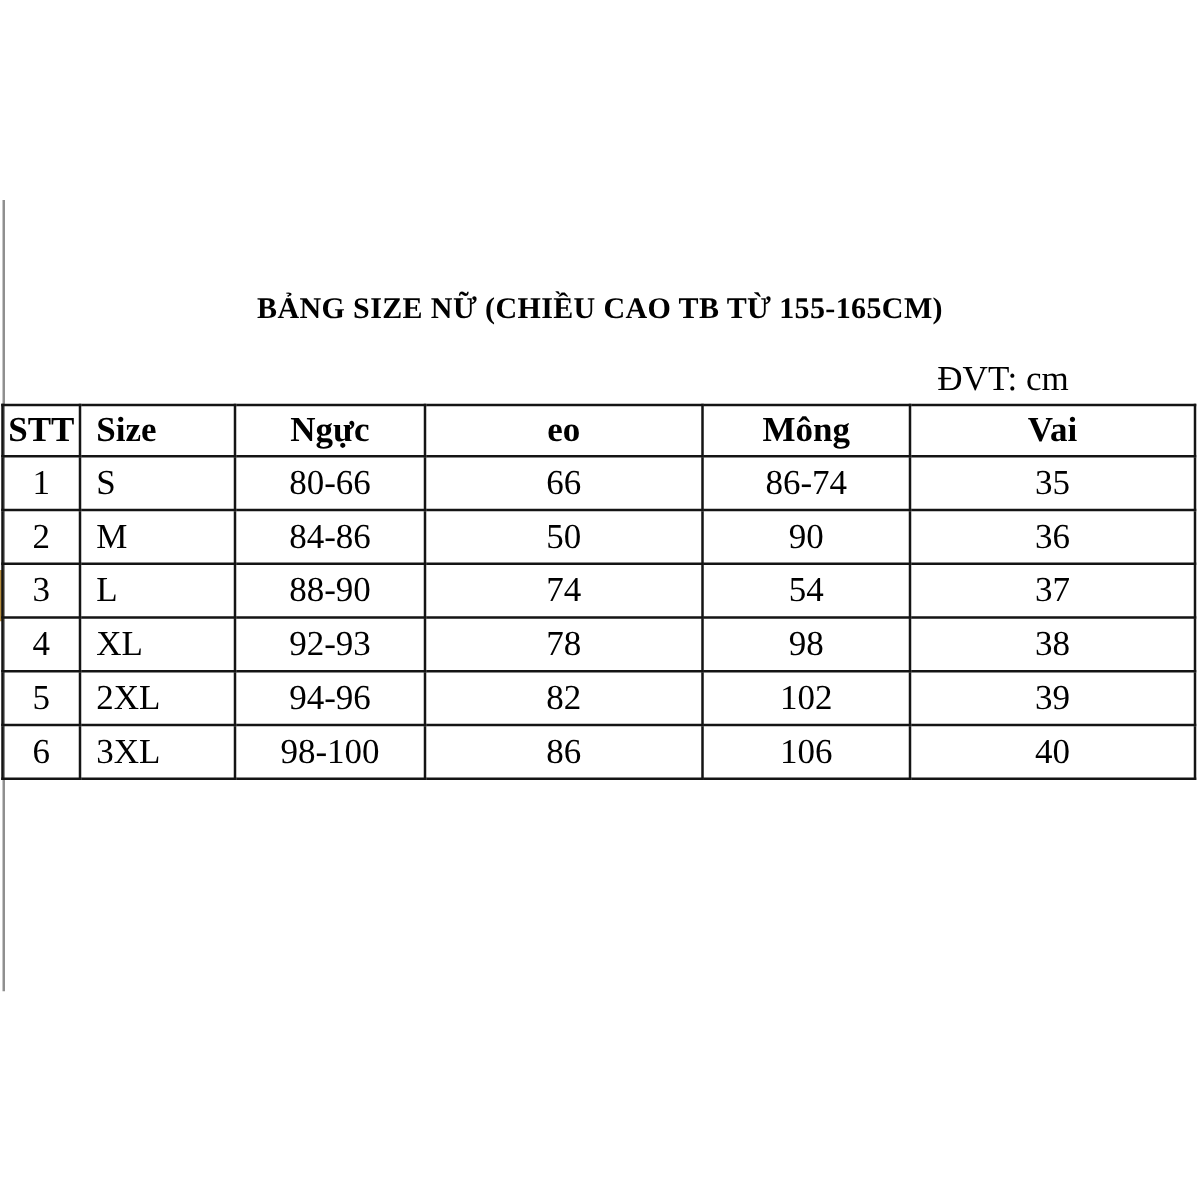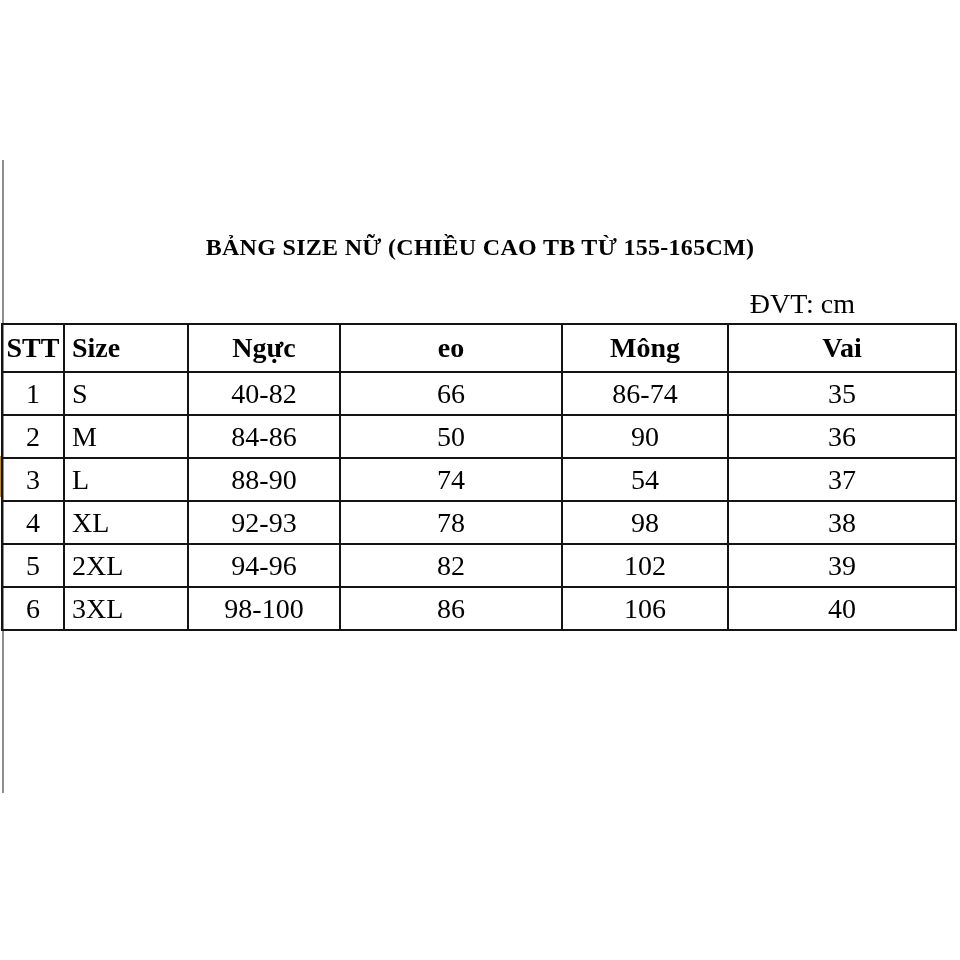"STT" .size-table th { height: 48px -> 41px }
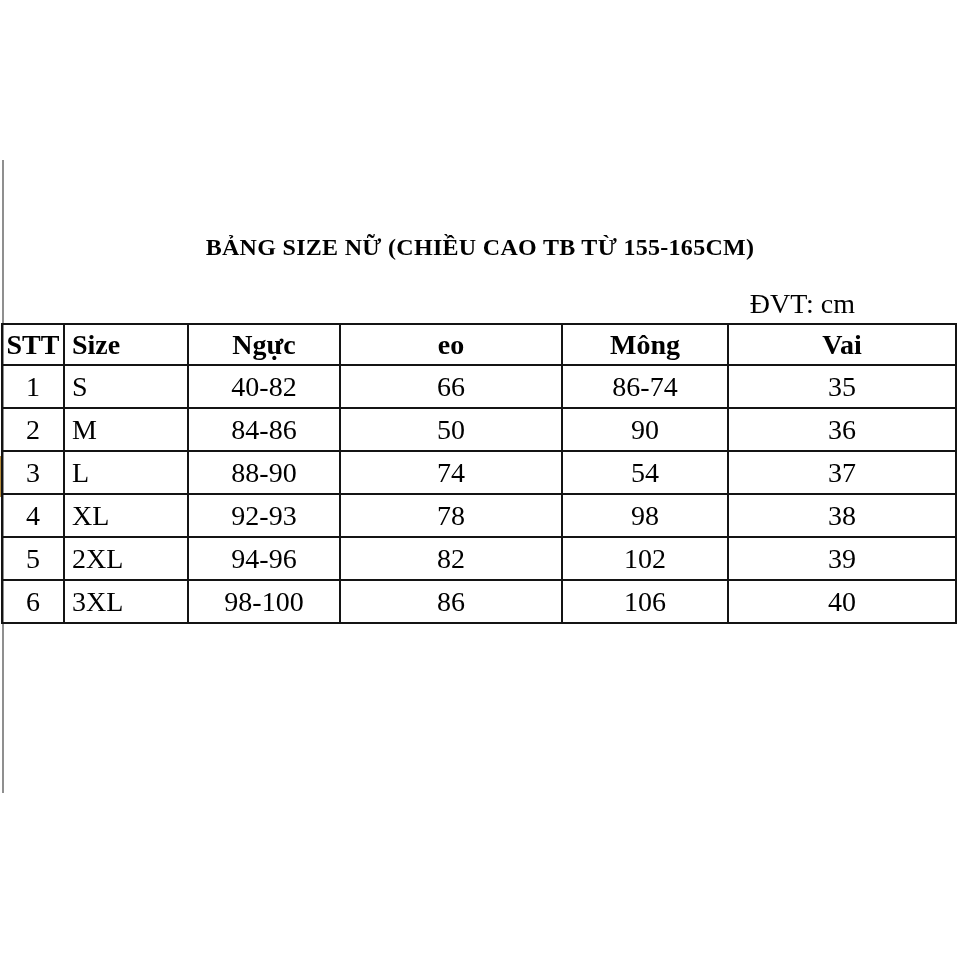"Size" .size-table th:nth-child(2), .size-table td:nth-child(2) { padding-left: 7px -> 12px }
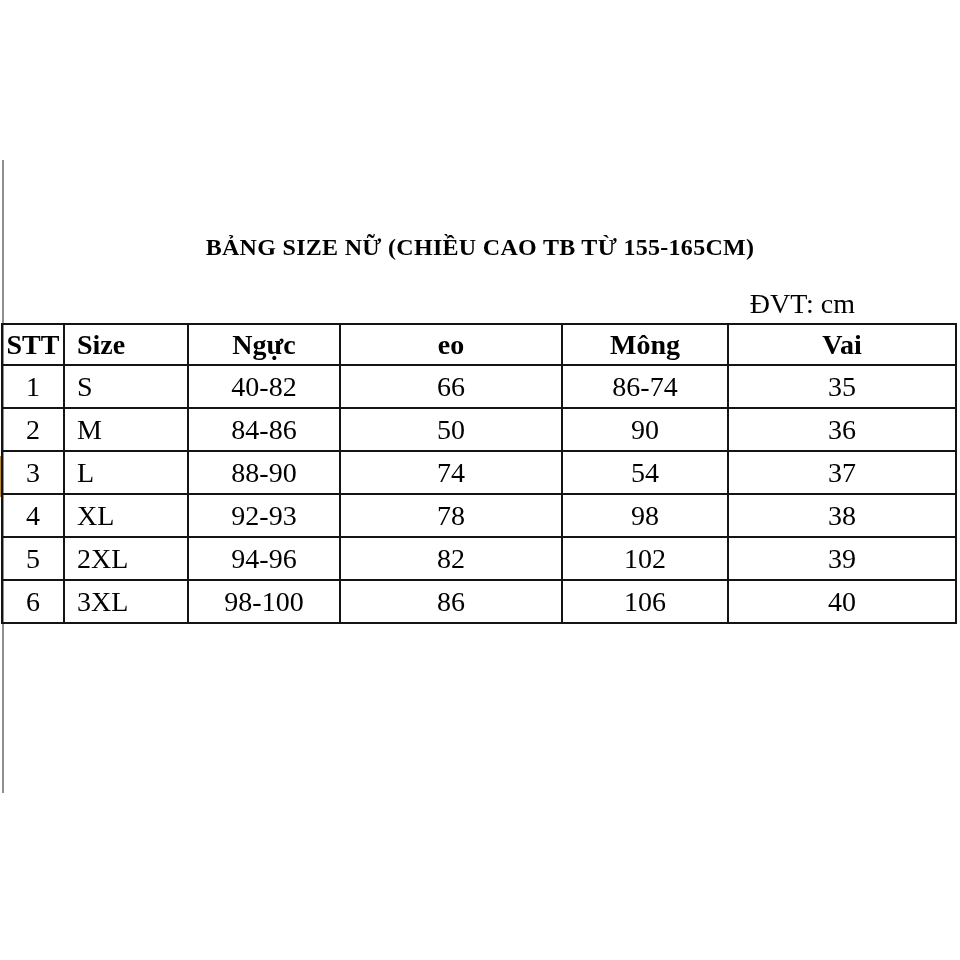"40-82" td { text: 40-82 -> 80-66 }
